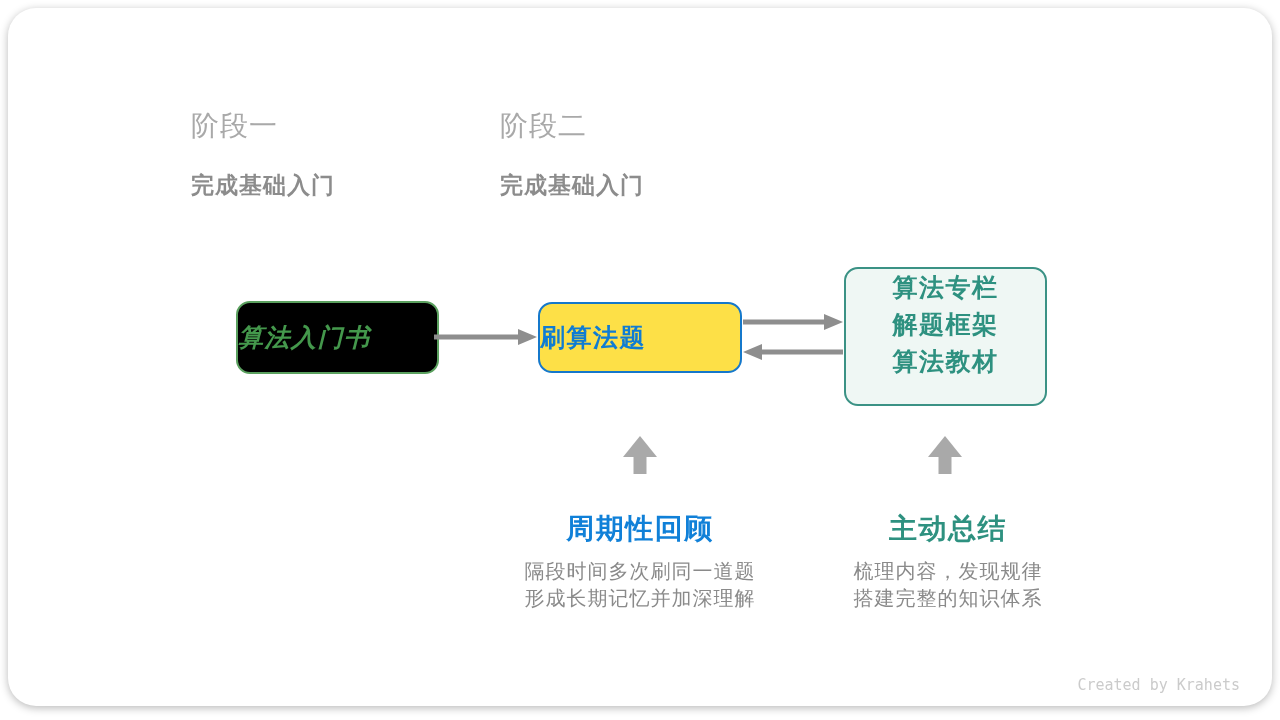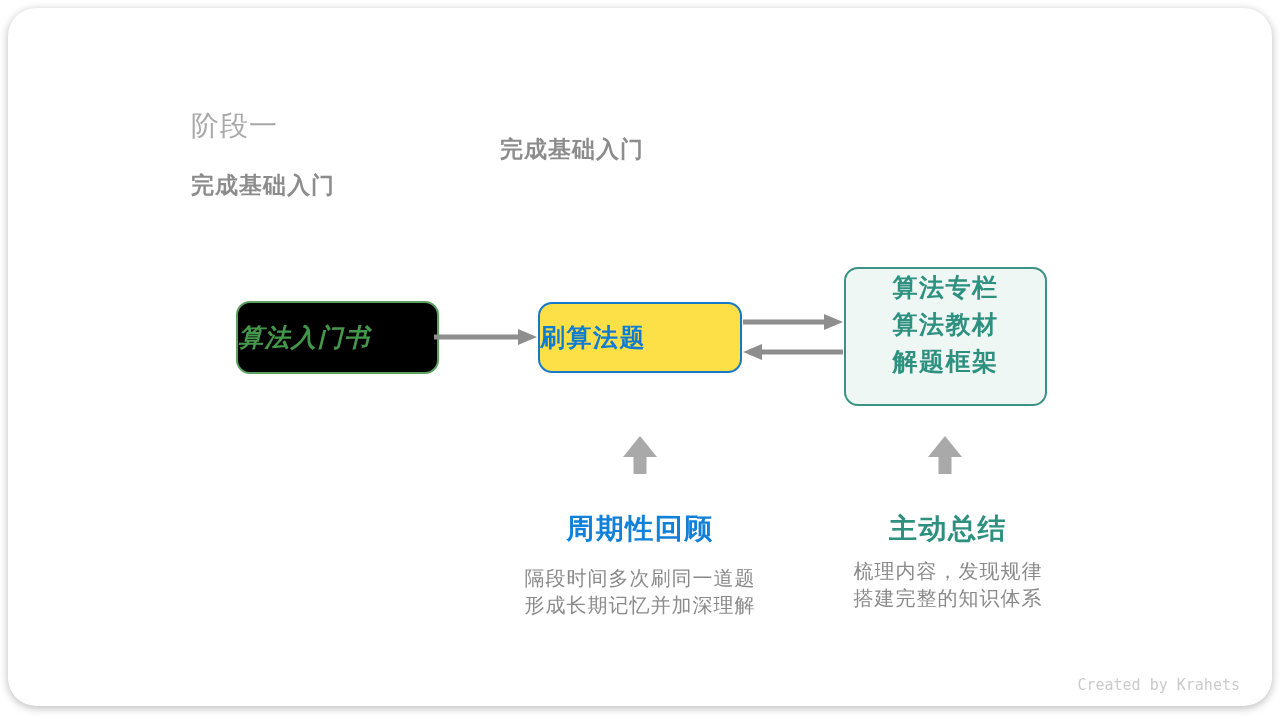"阶段二" div.stage-title { html: none -> <div>阶段二</div> }
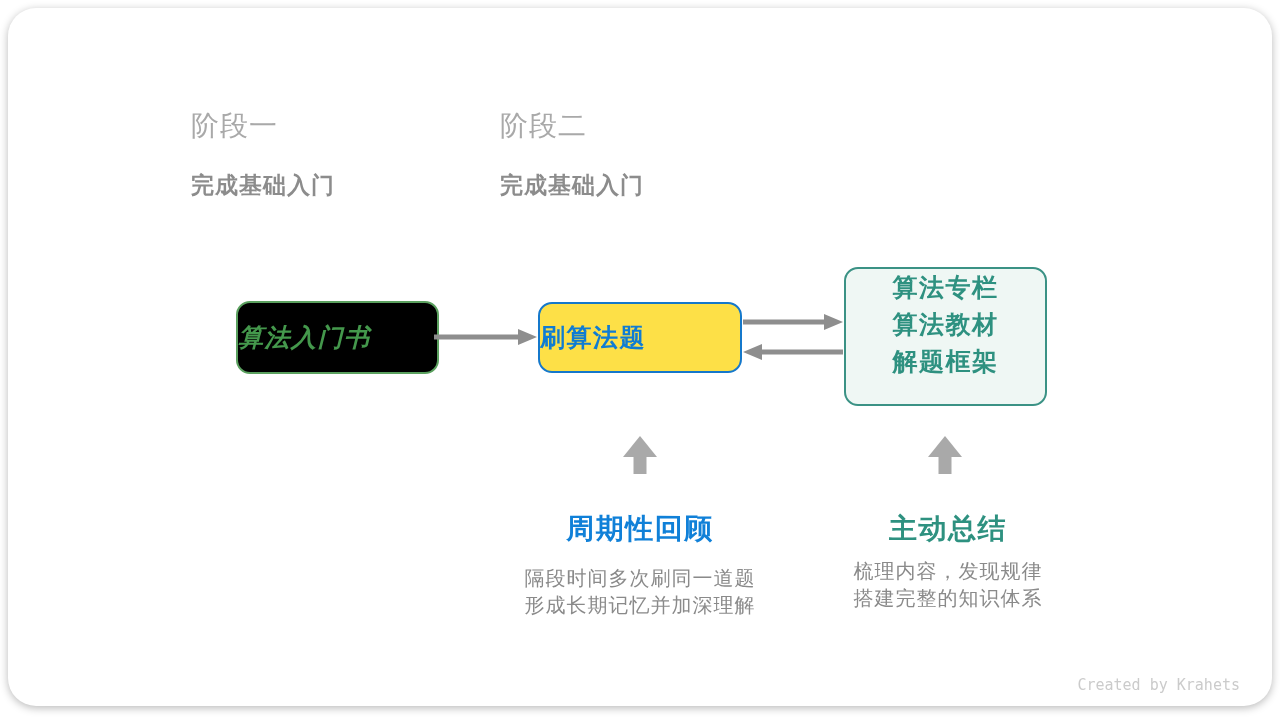"算法教材" div { order: before "解题框架" -> after "解题框架" }
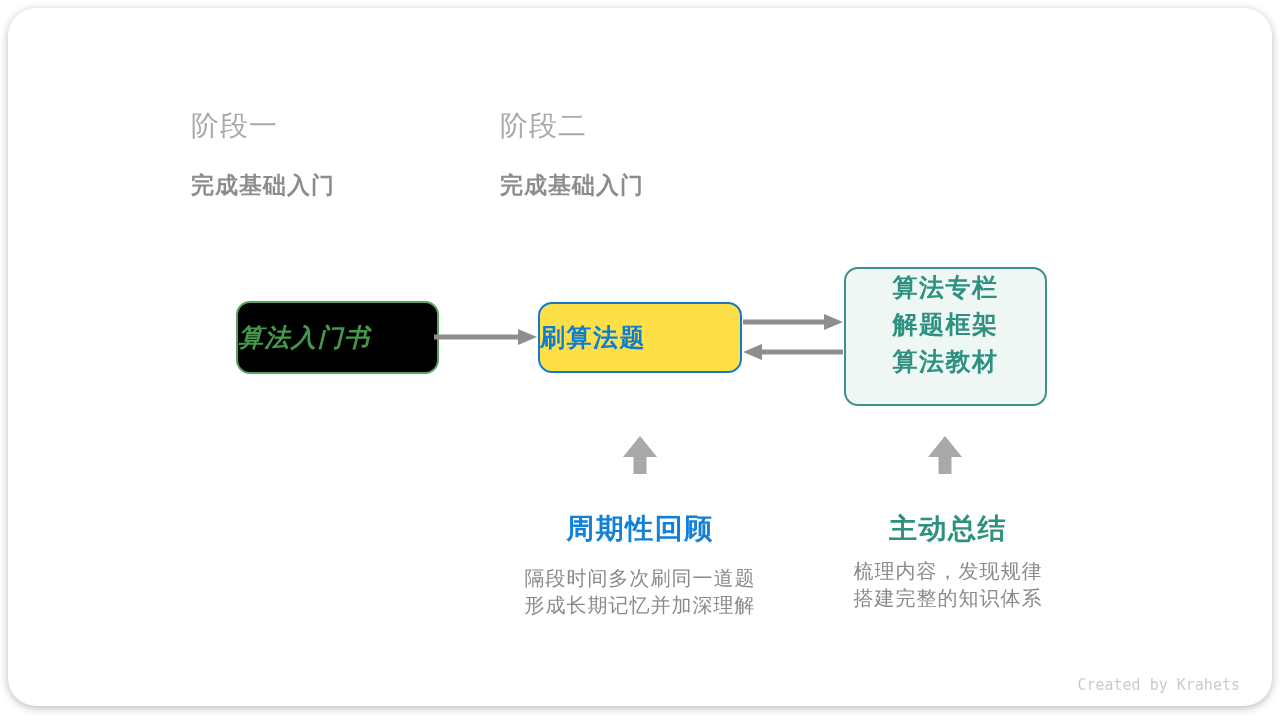"隔段时间多次刷同一道题" div.annot-desc { margin-top: 7px -> none }
